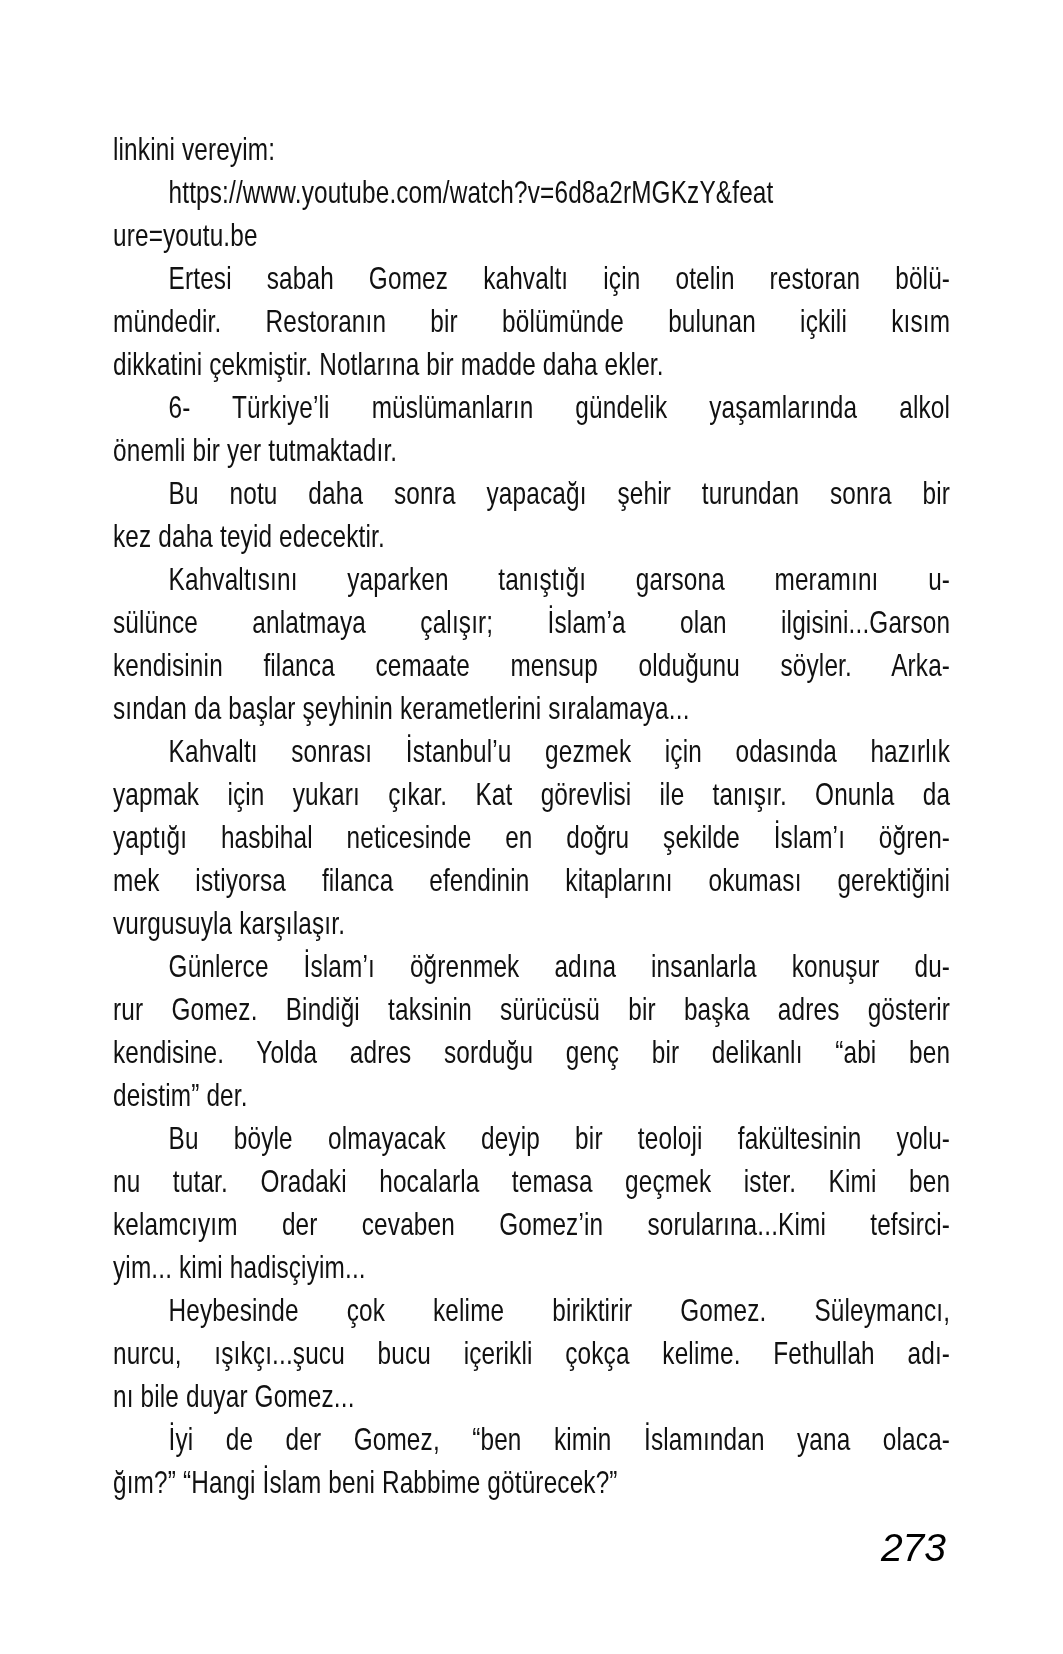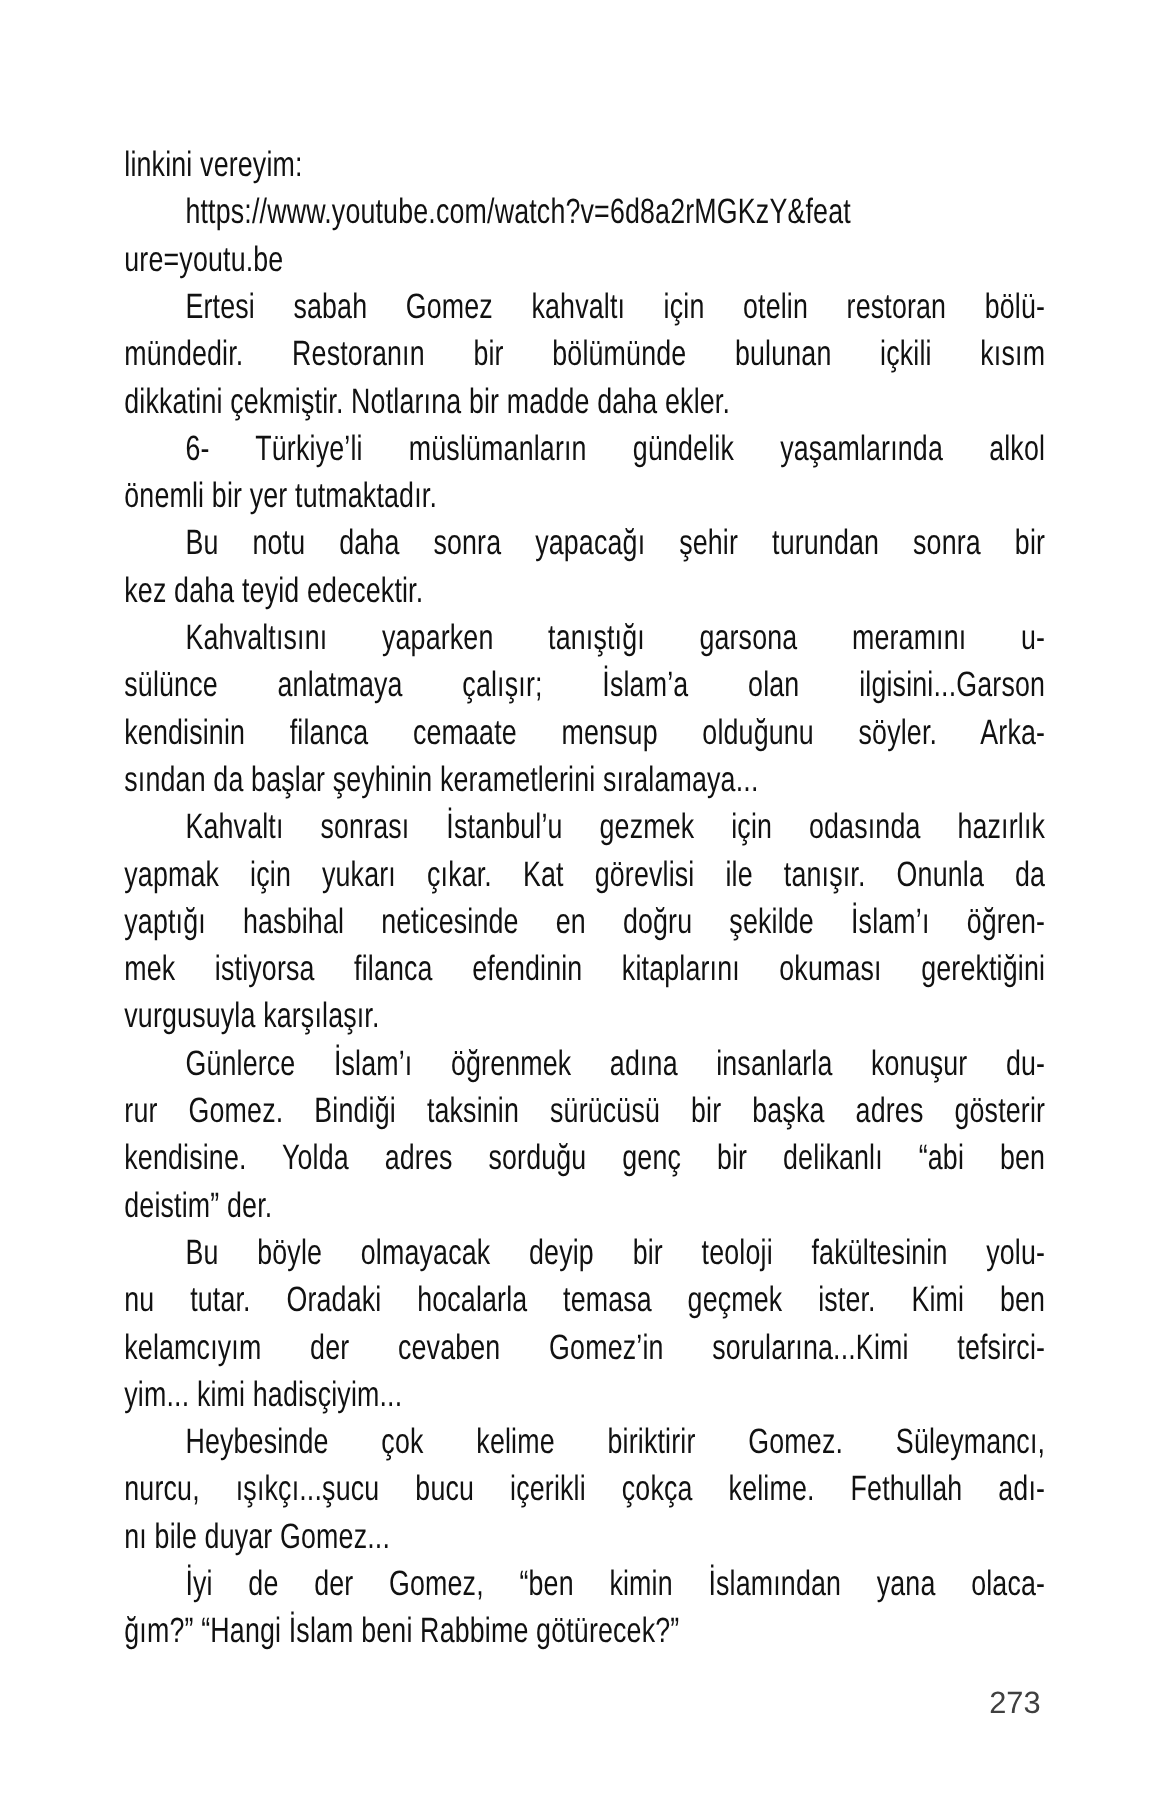"273" .page-number { color: #404040 -> #000000; font-size: 28px -> 39px; font-style: none -> italic }
